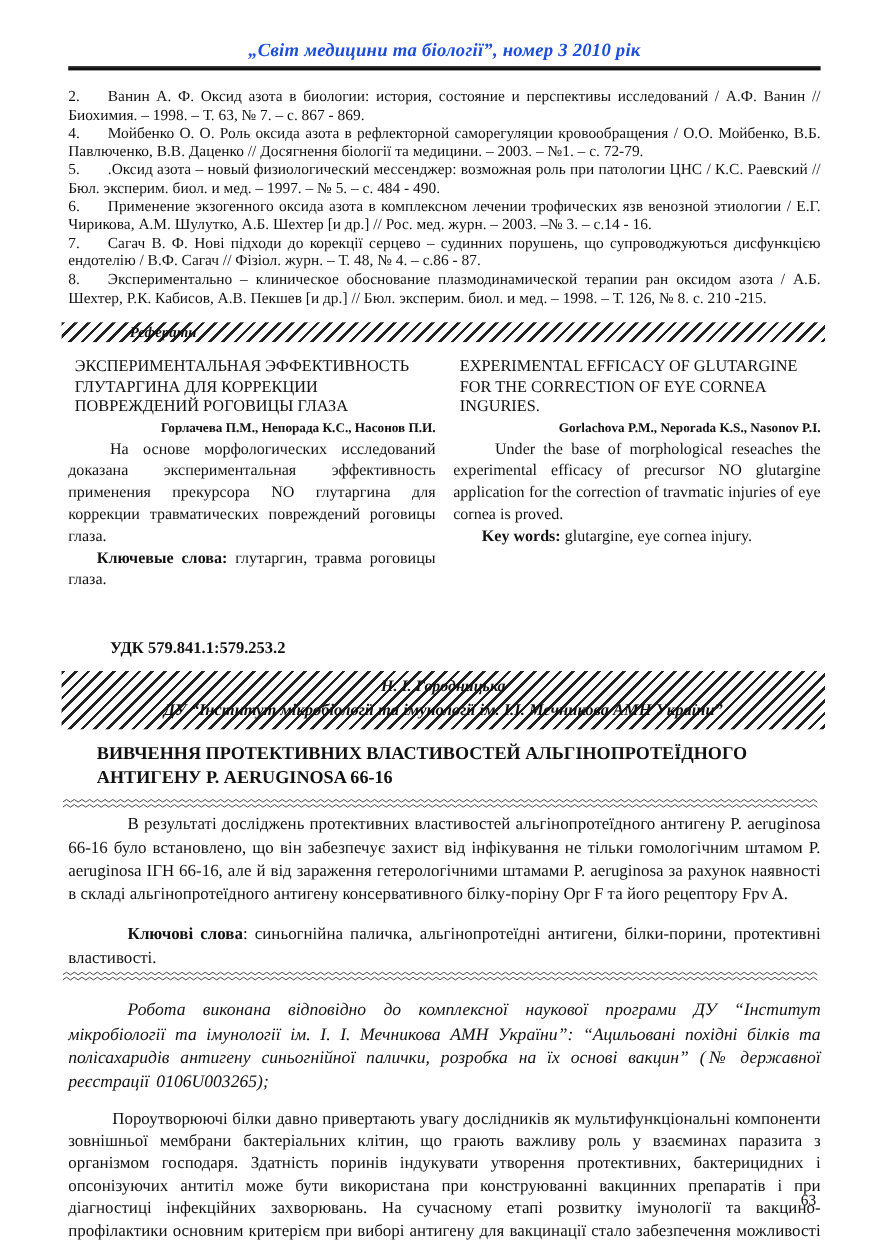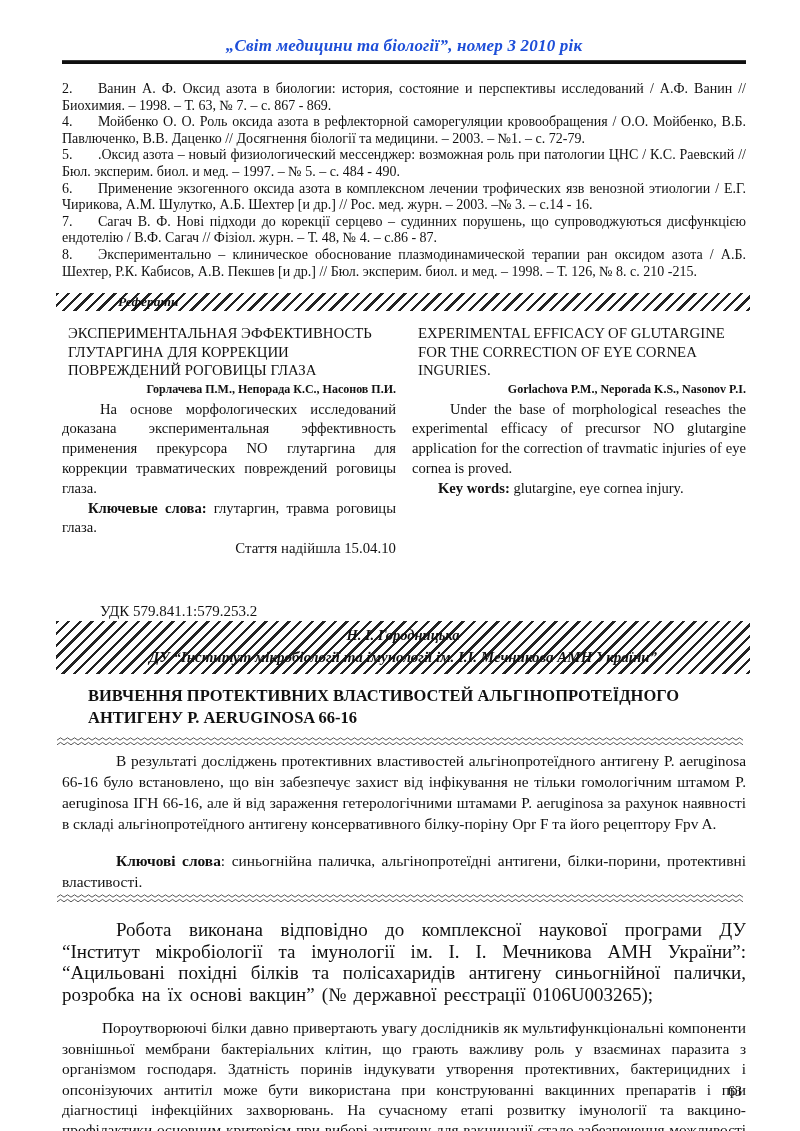"Стаття надійшла 15.04.10" div.received { html: <div>Стаття надійшла 15.04.10</div> -> none }
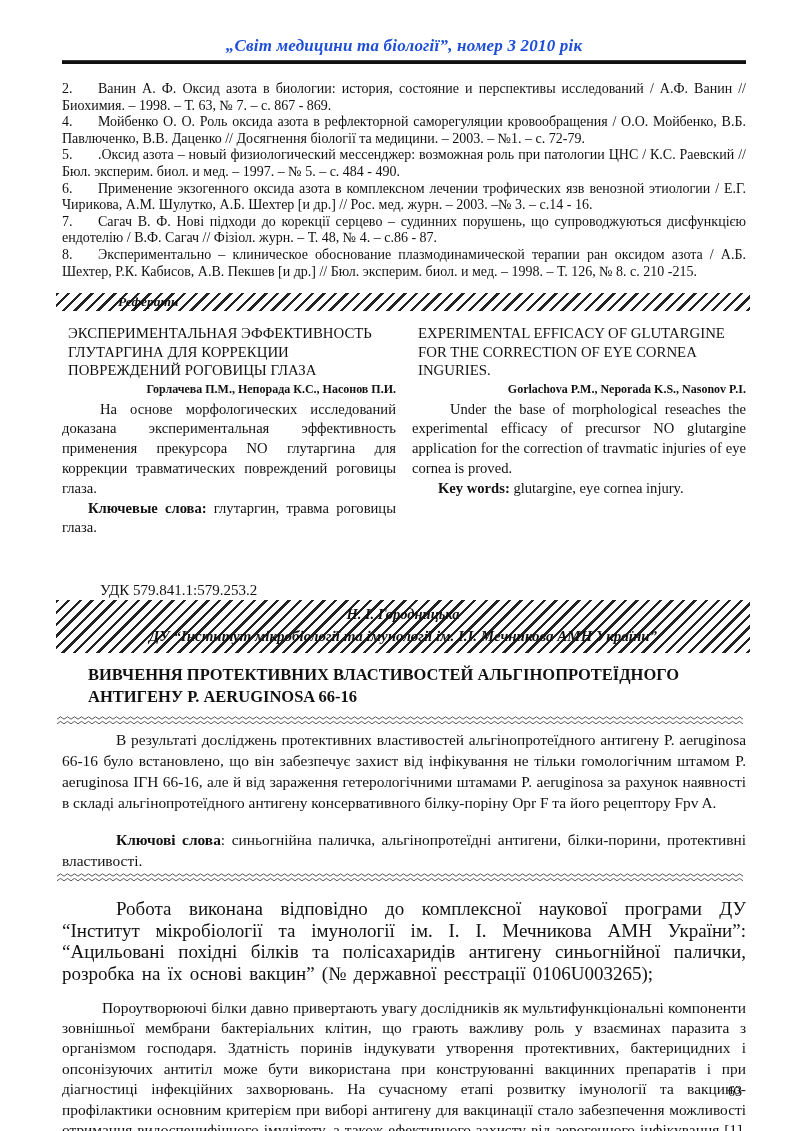"УДК 579.841.1:579.253.2" .udc { font-weight: normal -> bold; margin: 30px 0 1px -> 30px 0 11px }
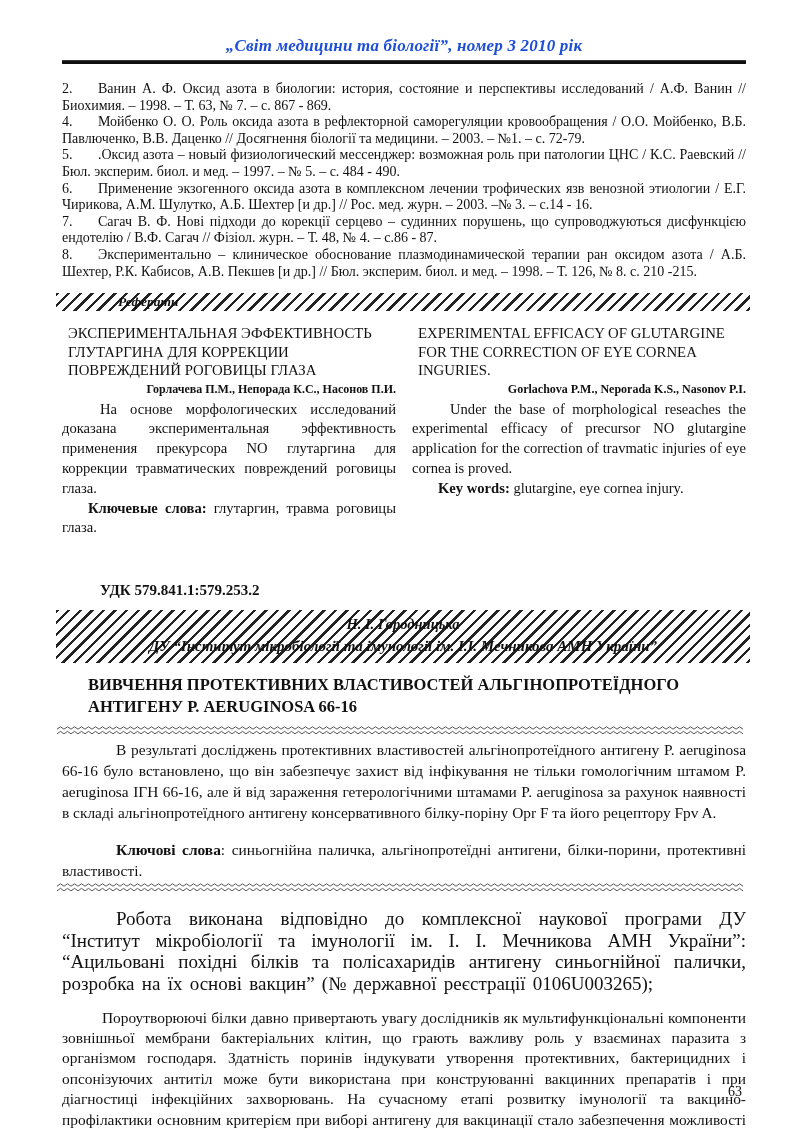"Робота виконана відповідно до" .program-note { font-size: 19px -> 16px; font-style: none -> italic }
